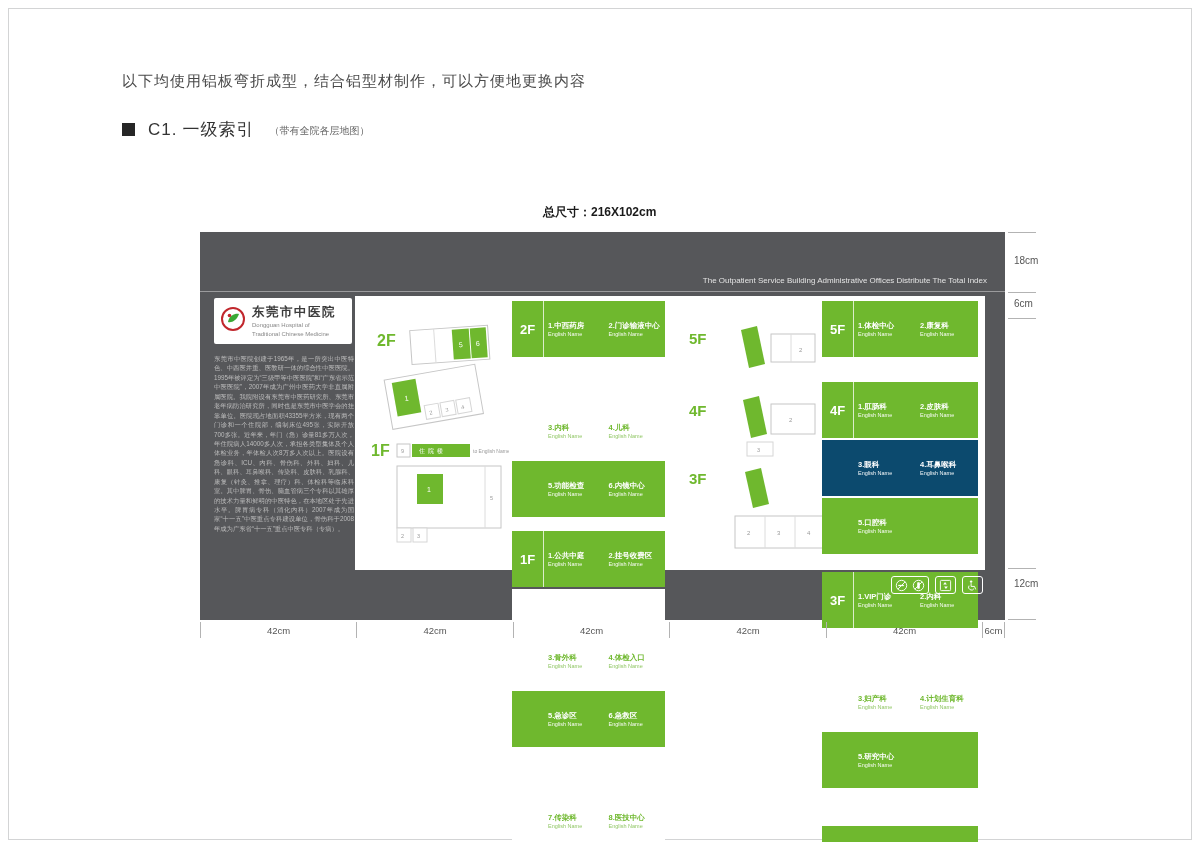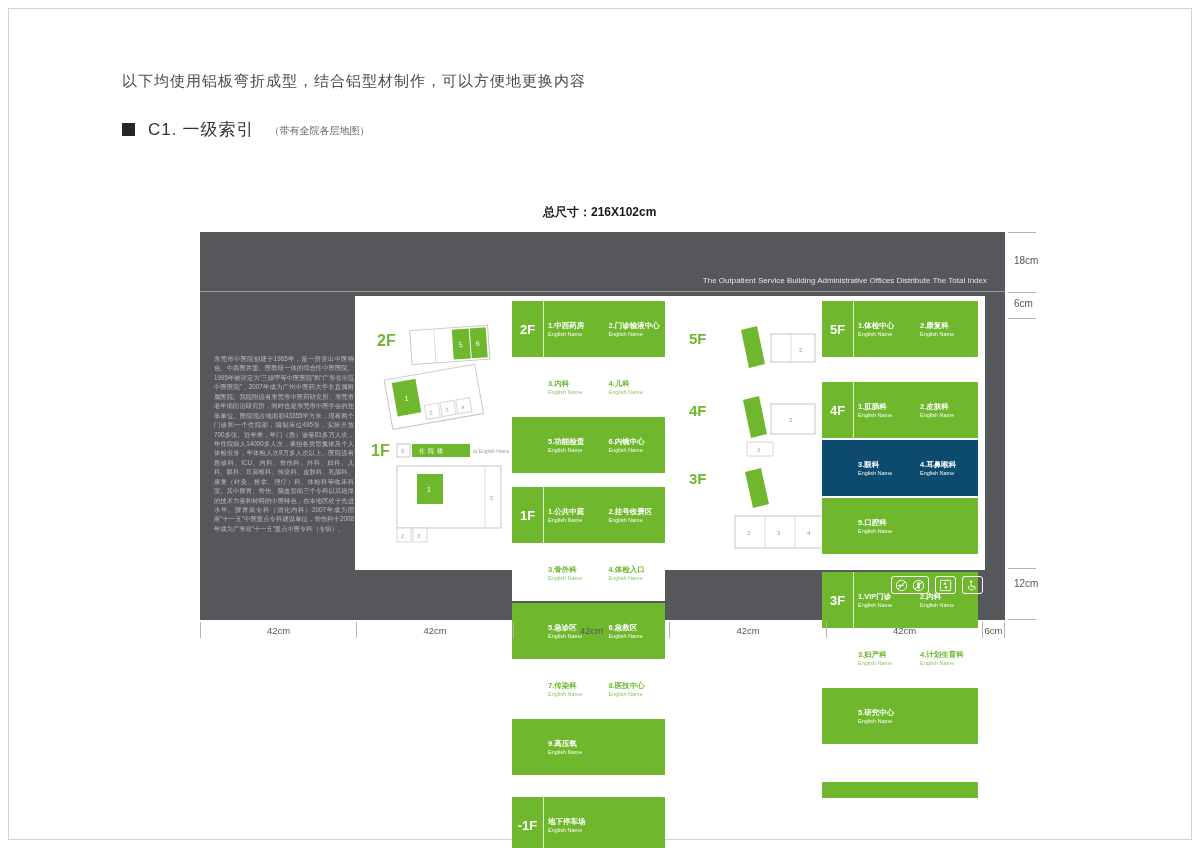"东莞市中医院" div.logo-box { html: none -> <div> <span> <svg> <circle></circle> <path></path> <circle></circle> </svg> </span> <span> <span>东莞市中医院</span> <span>Dongguan Hospital of</span> <span>Traditional Chinese Medicine</span> </span> </div> }
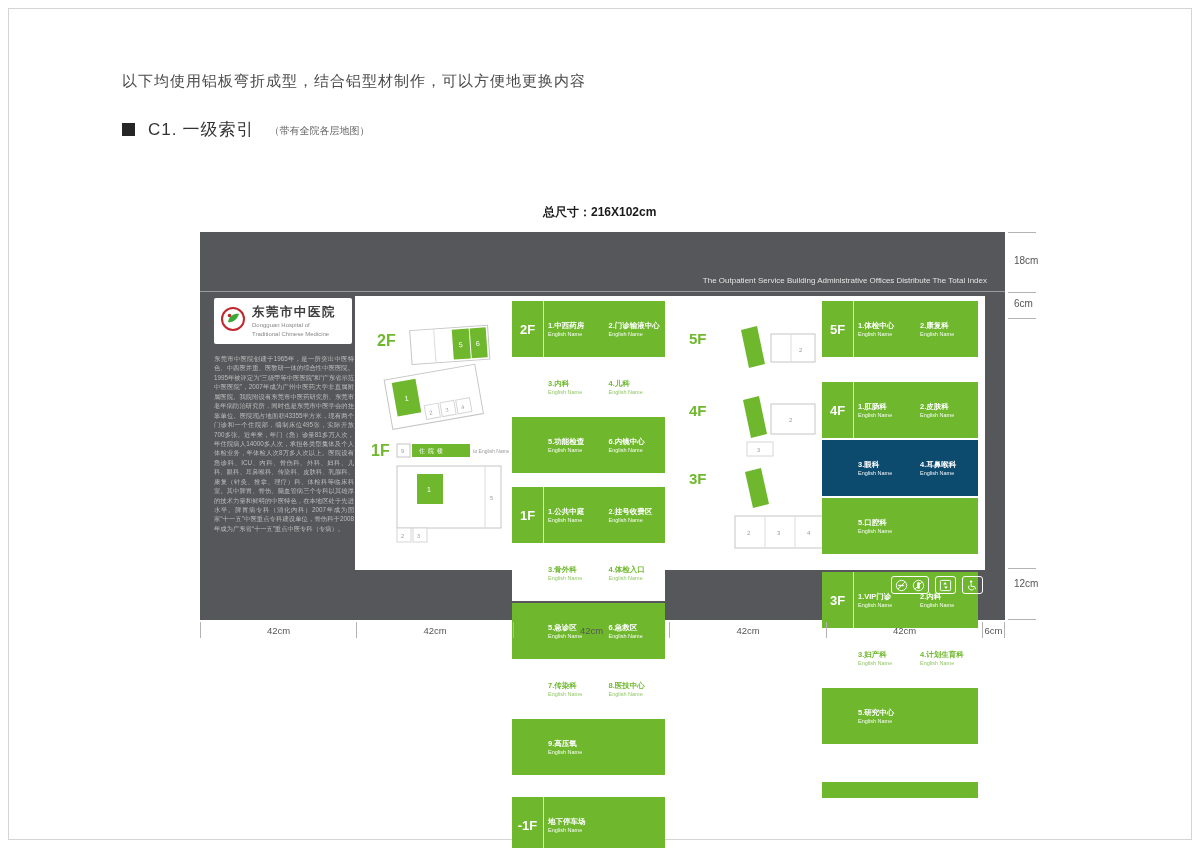"3.内科" .bg-white .dcell .cn { margin-top: none -> 44px }
